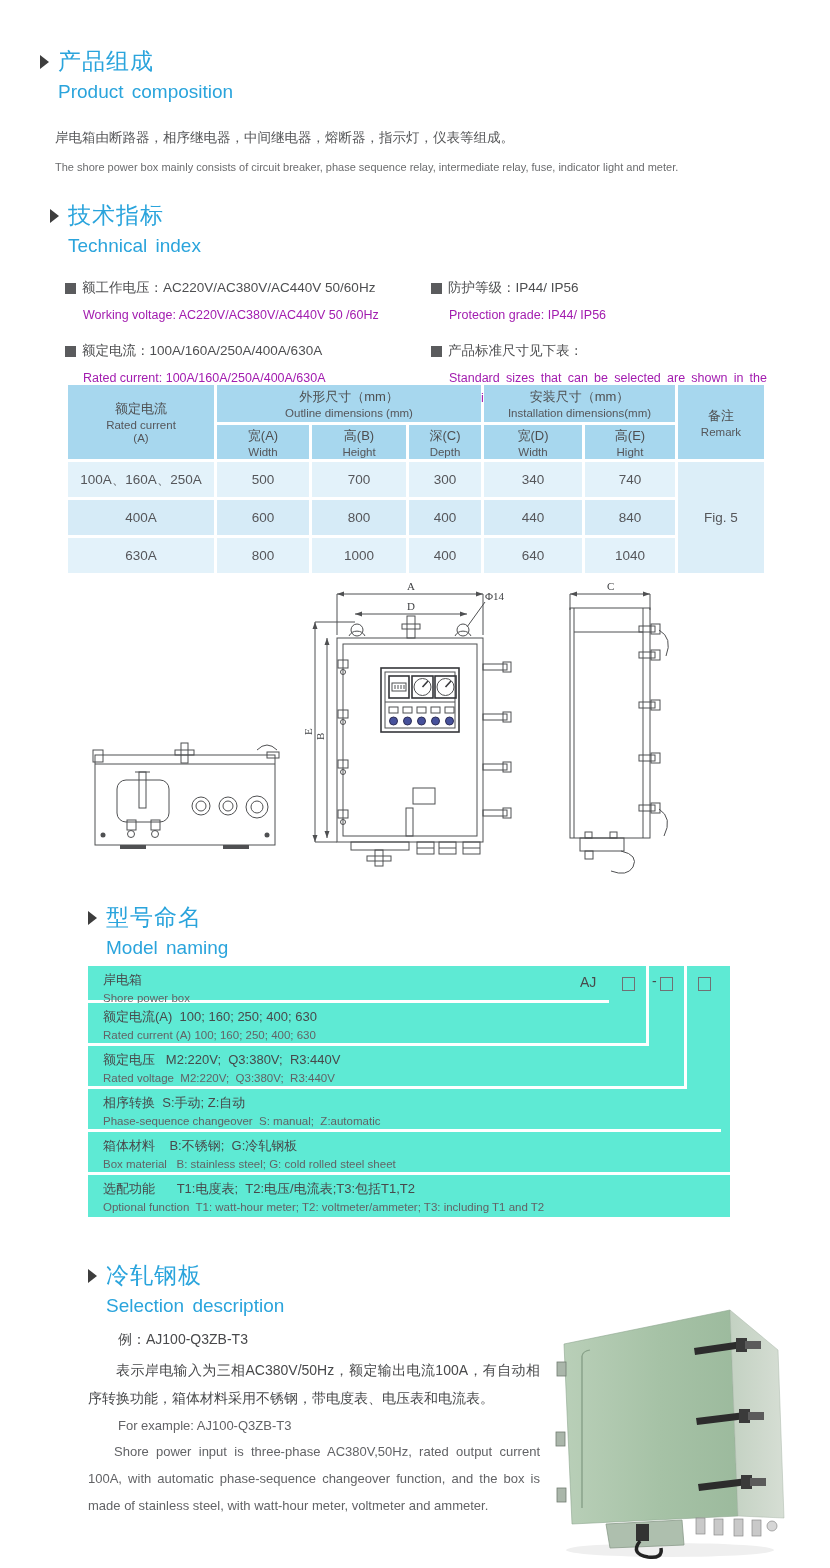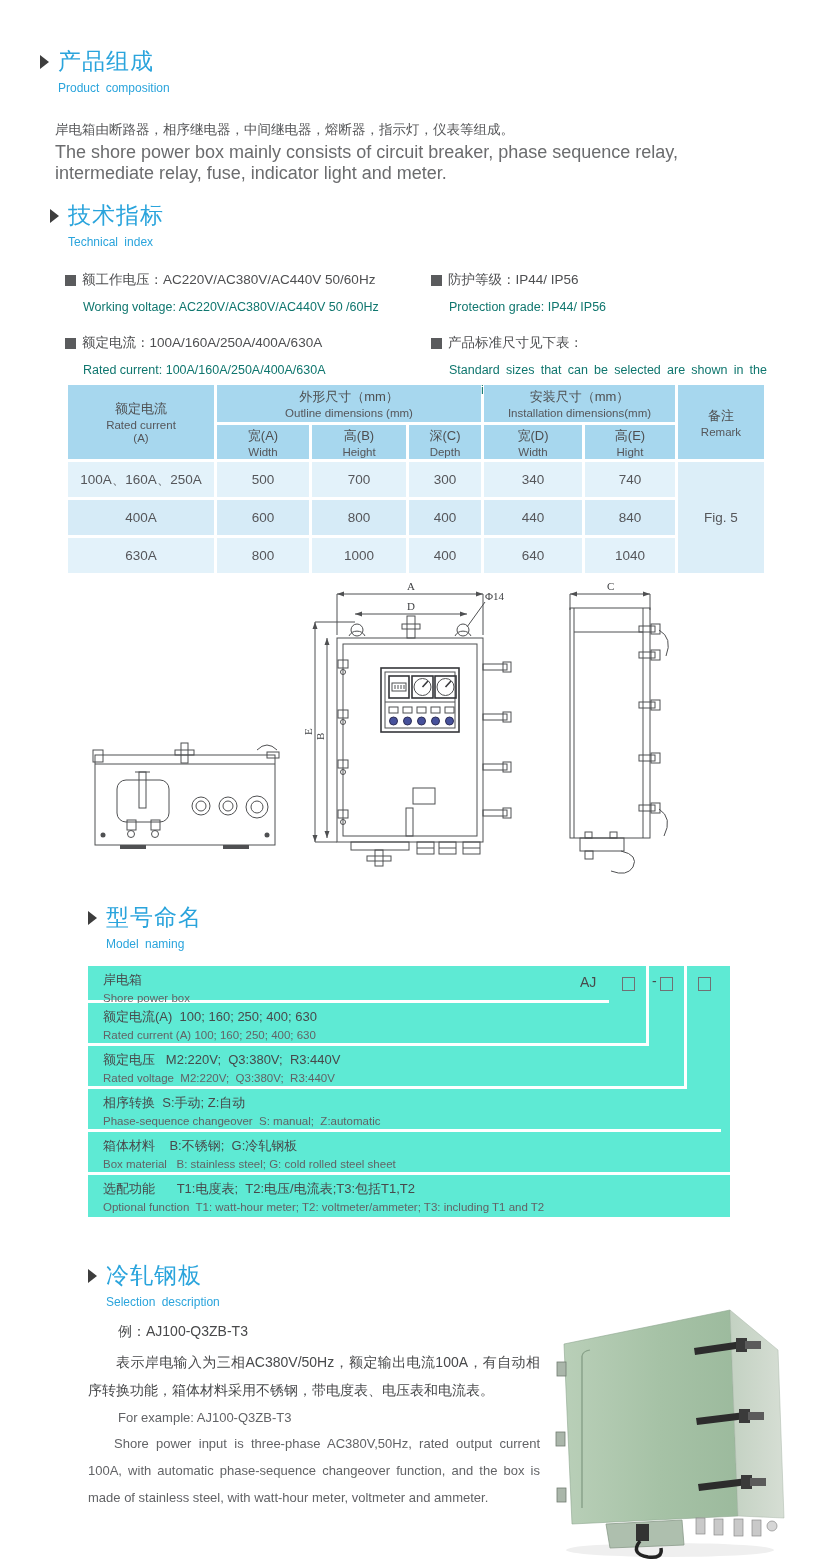"Product composition" .sec-sub { font-size: 12px -> 19px }
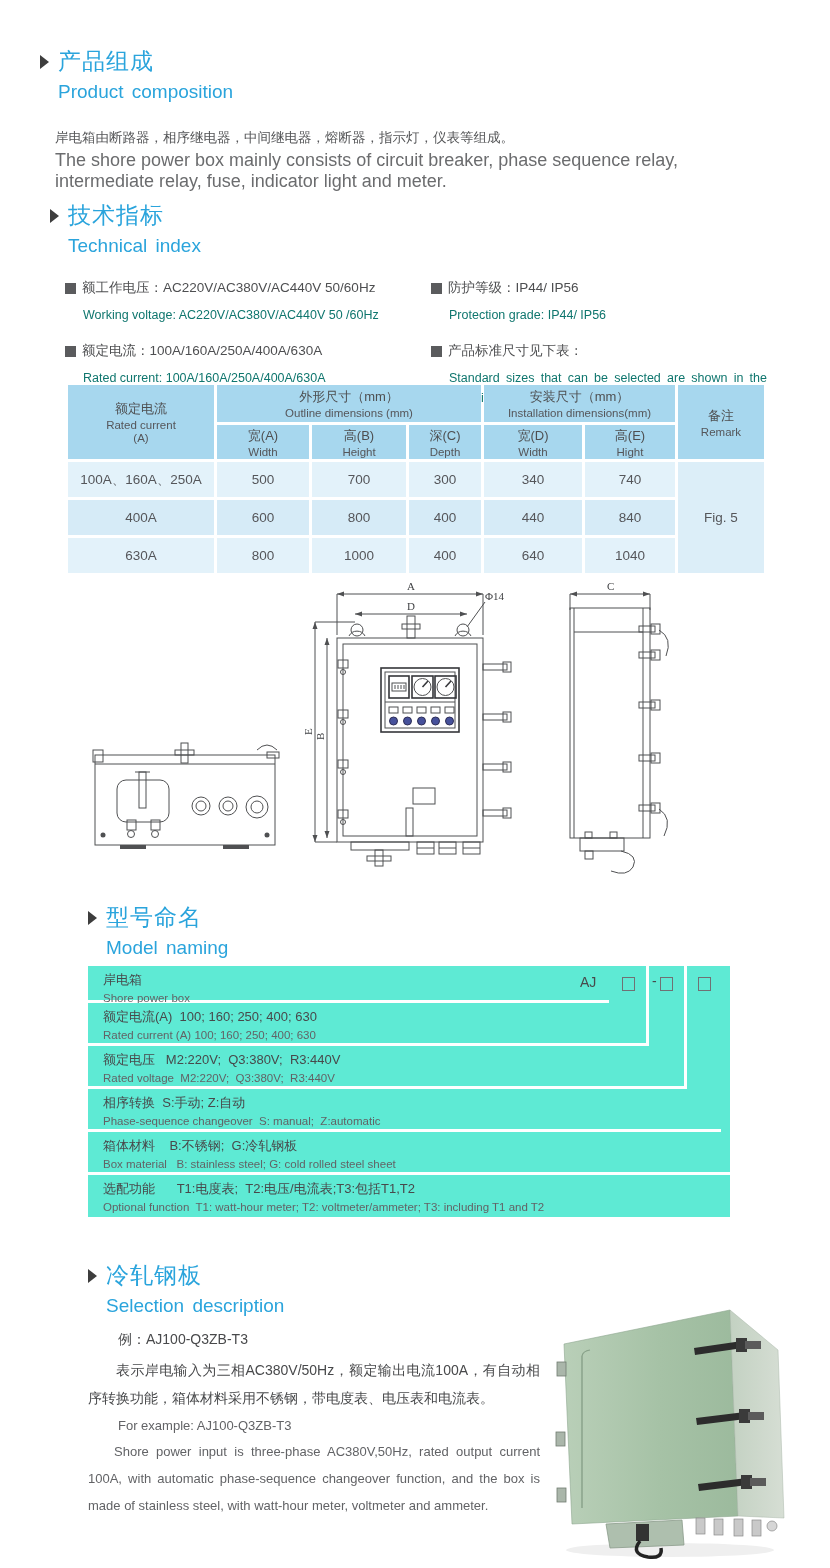"The shore power box mainly" .sec1 .para-en { font-size: 18px -> 11px; margin: 3px 0 0 15px -> 14px 0 0 15px }
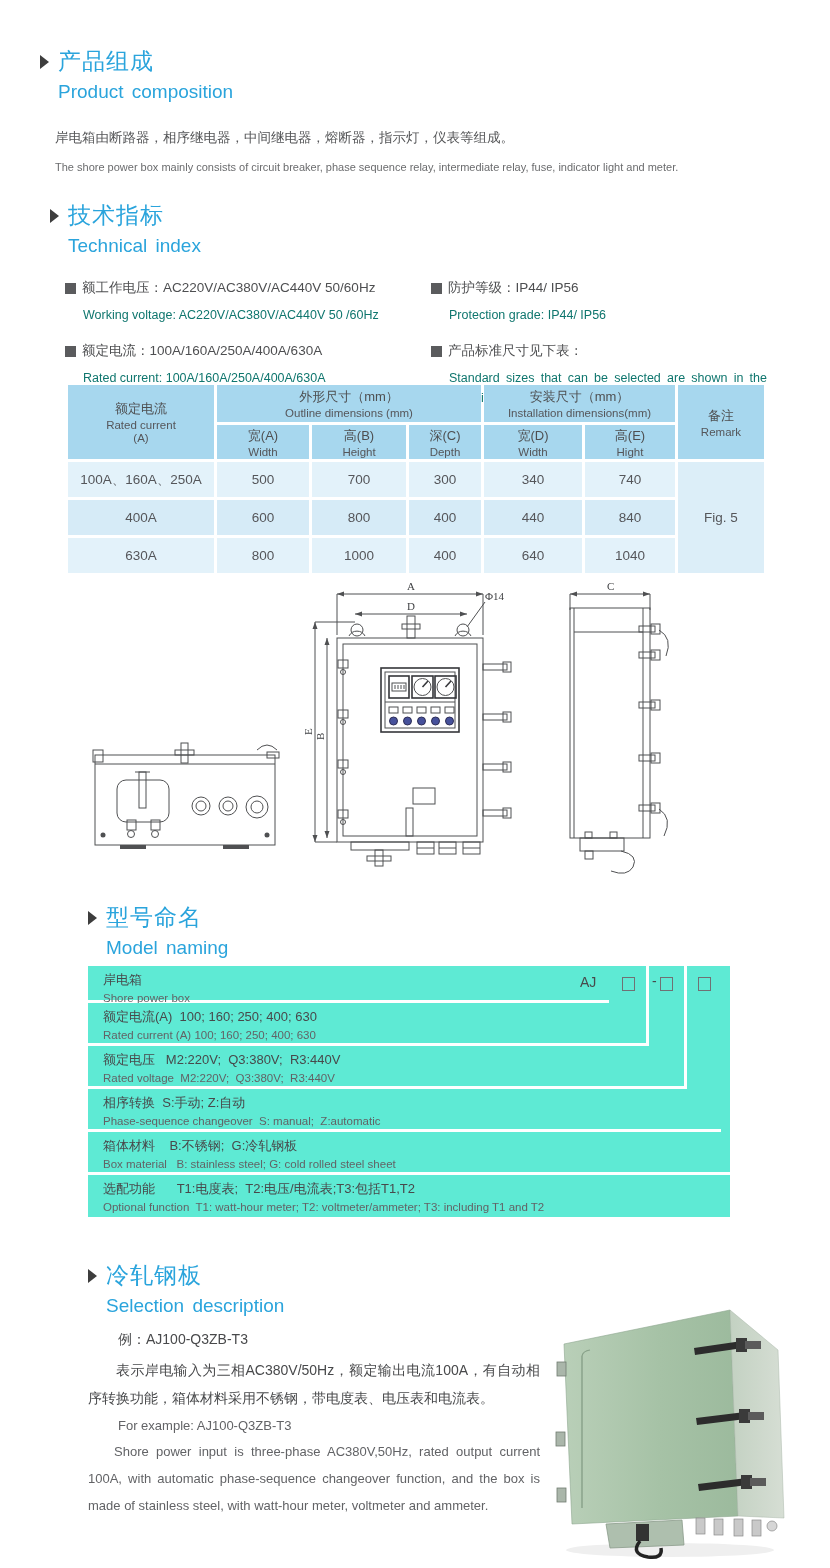"Working voltage: AC220V/AC380V/AC440V 50" .spec-en { color: #0f766e -> #a21caf }
